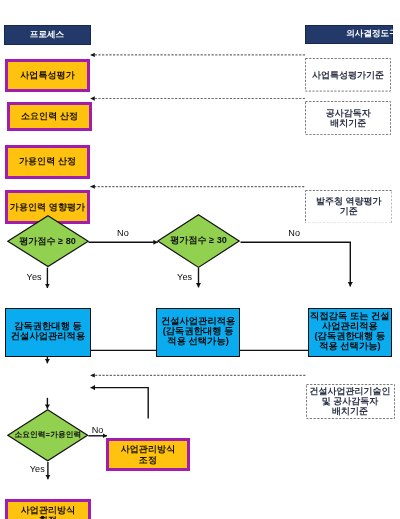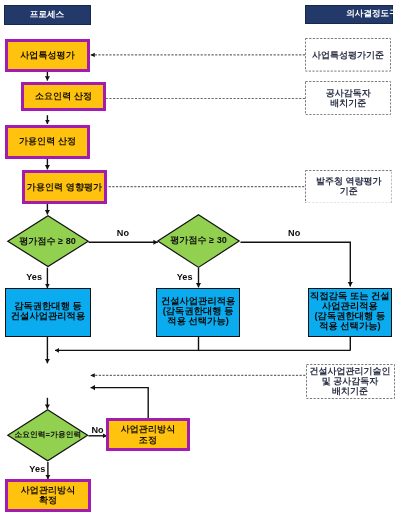"프로세스" .node { margin-top: none -> 20px }
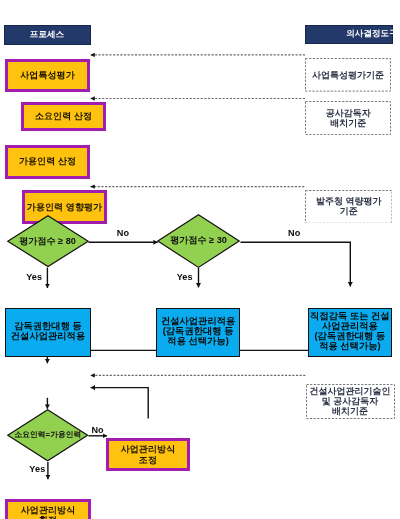"소요인력 산정" div.node { left: 21px -> 7px }
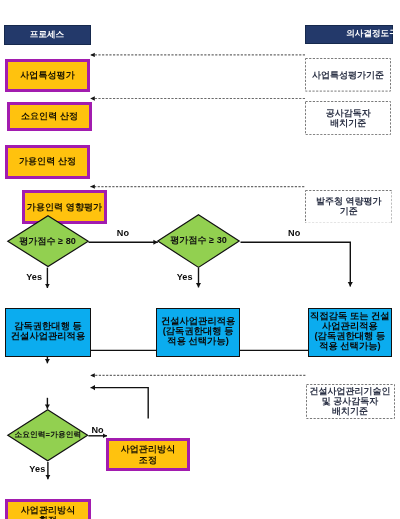"가용인력 영향평가" div.node { left: 22px -> 5px }
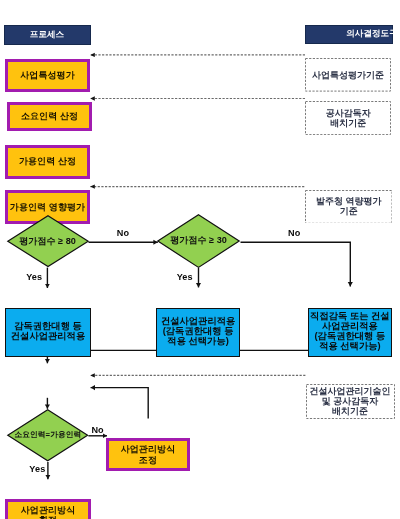"No" .elabel { font-weight: 700 -> 400 }
